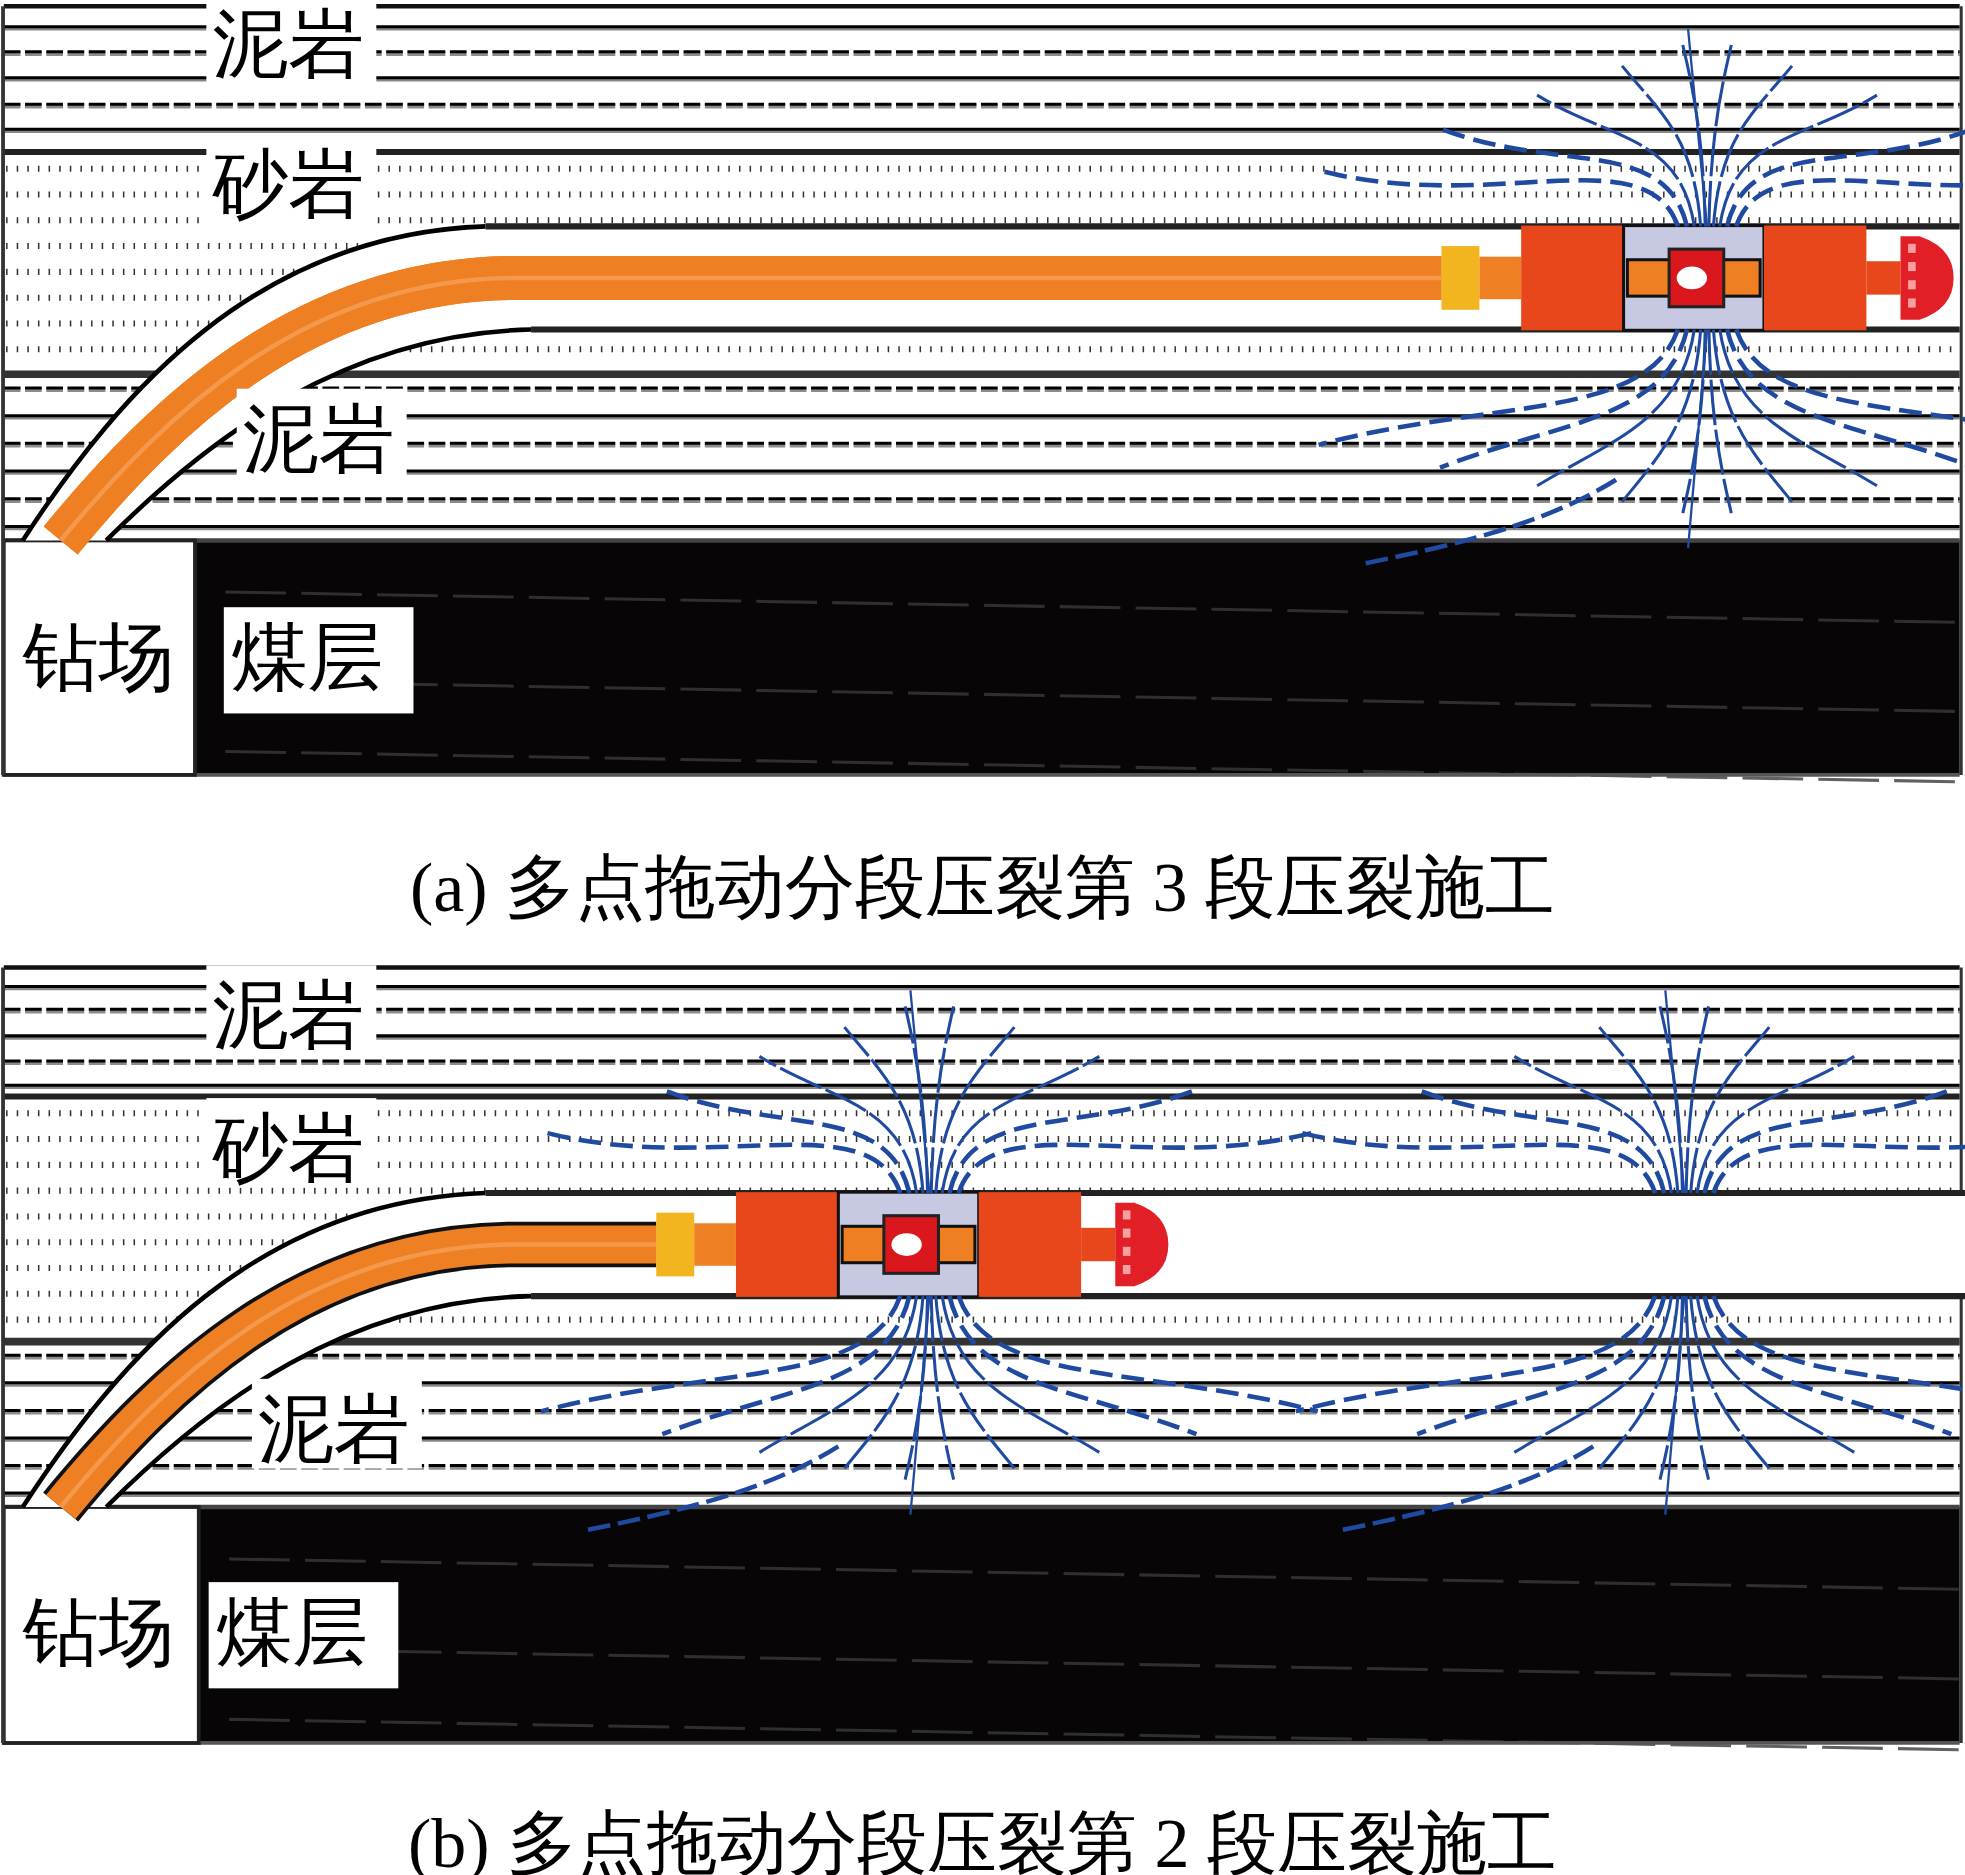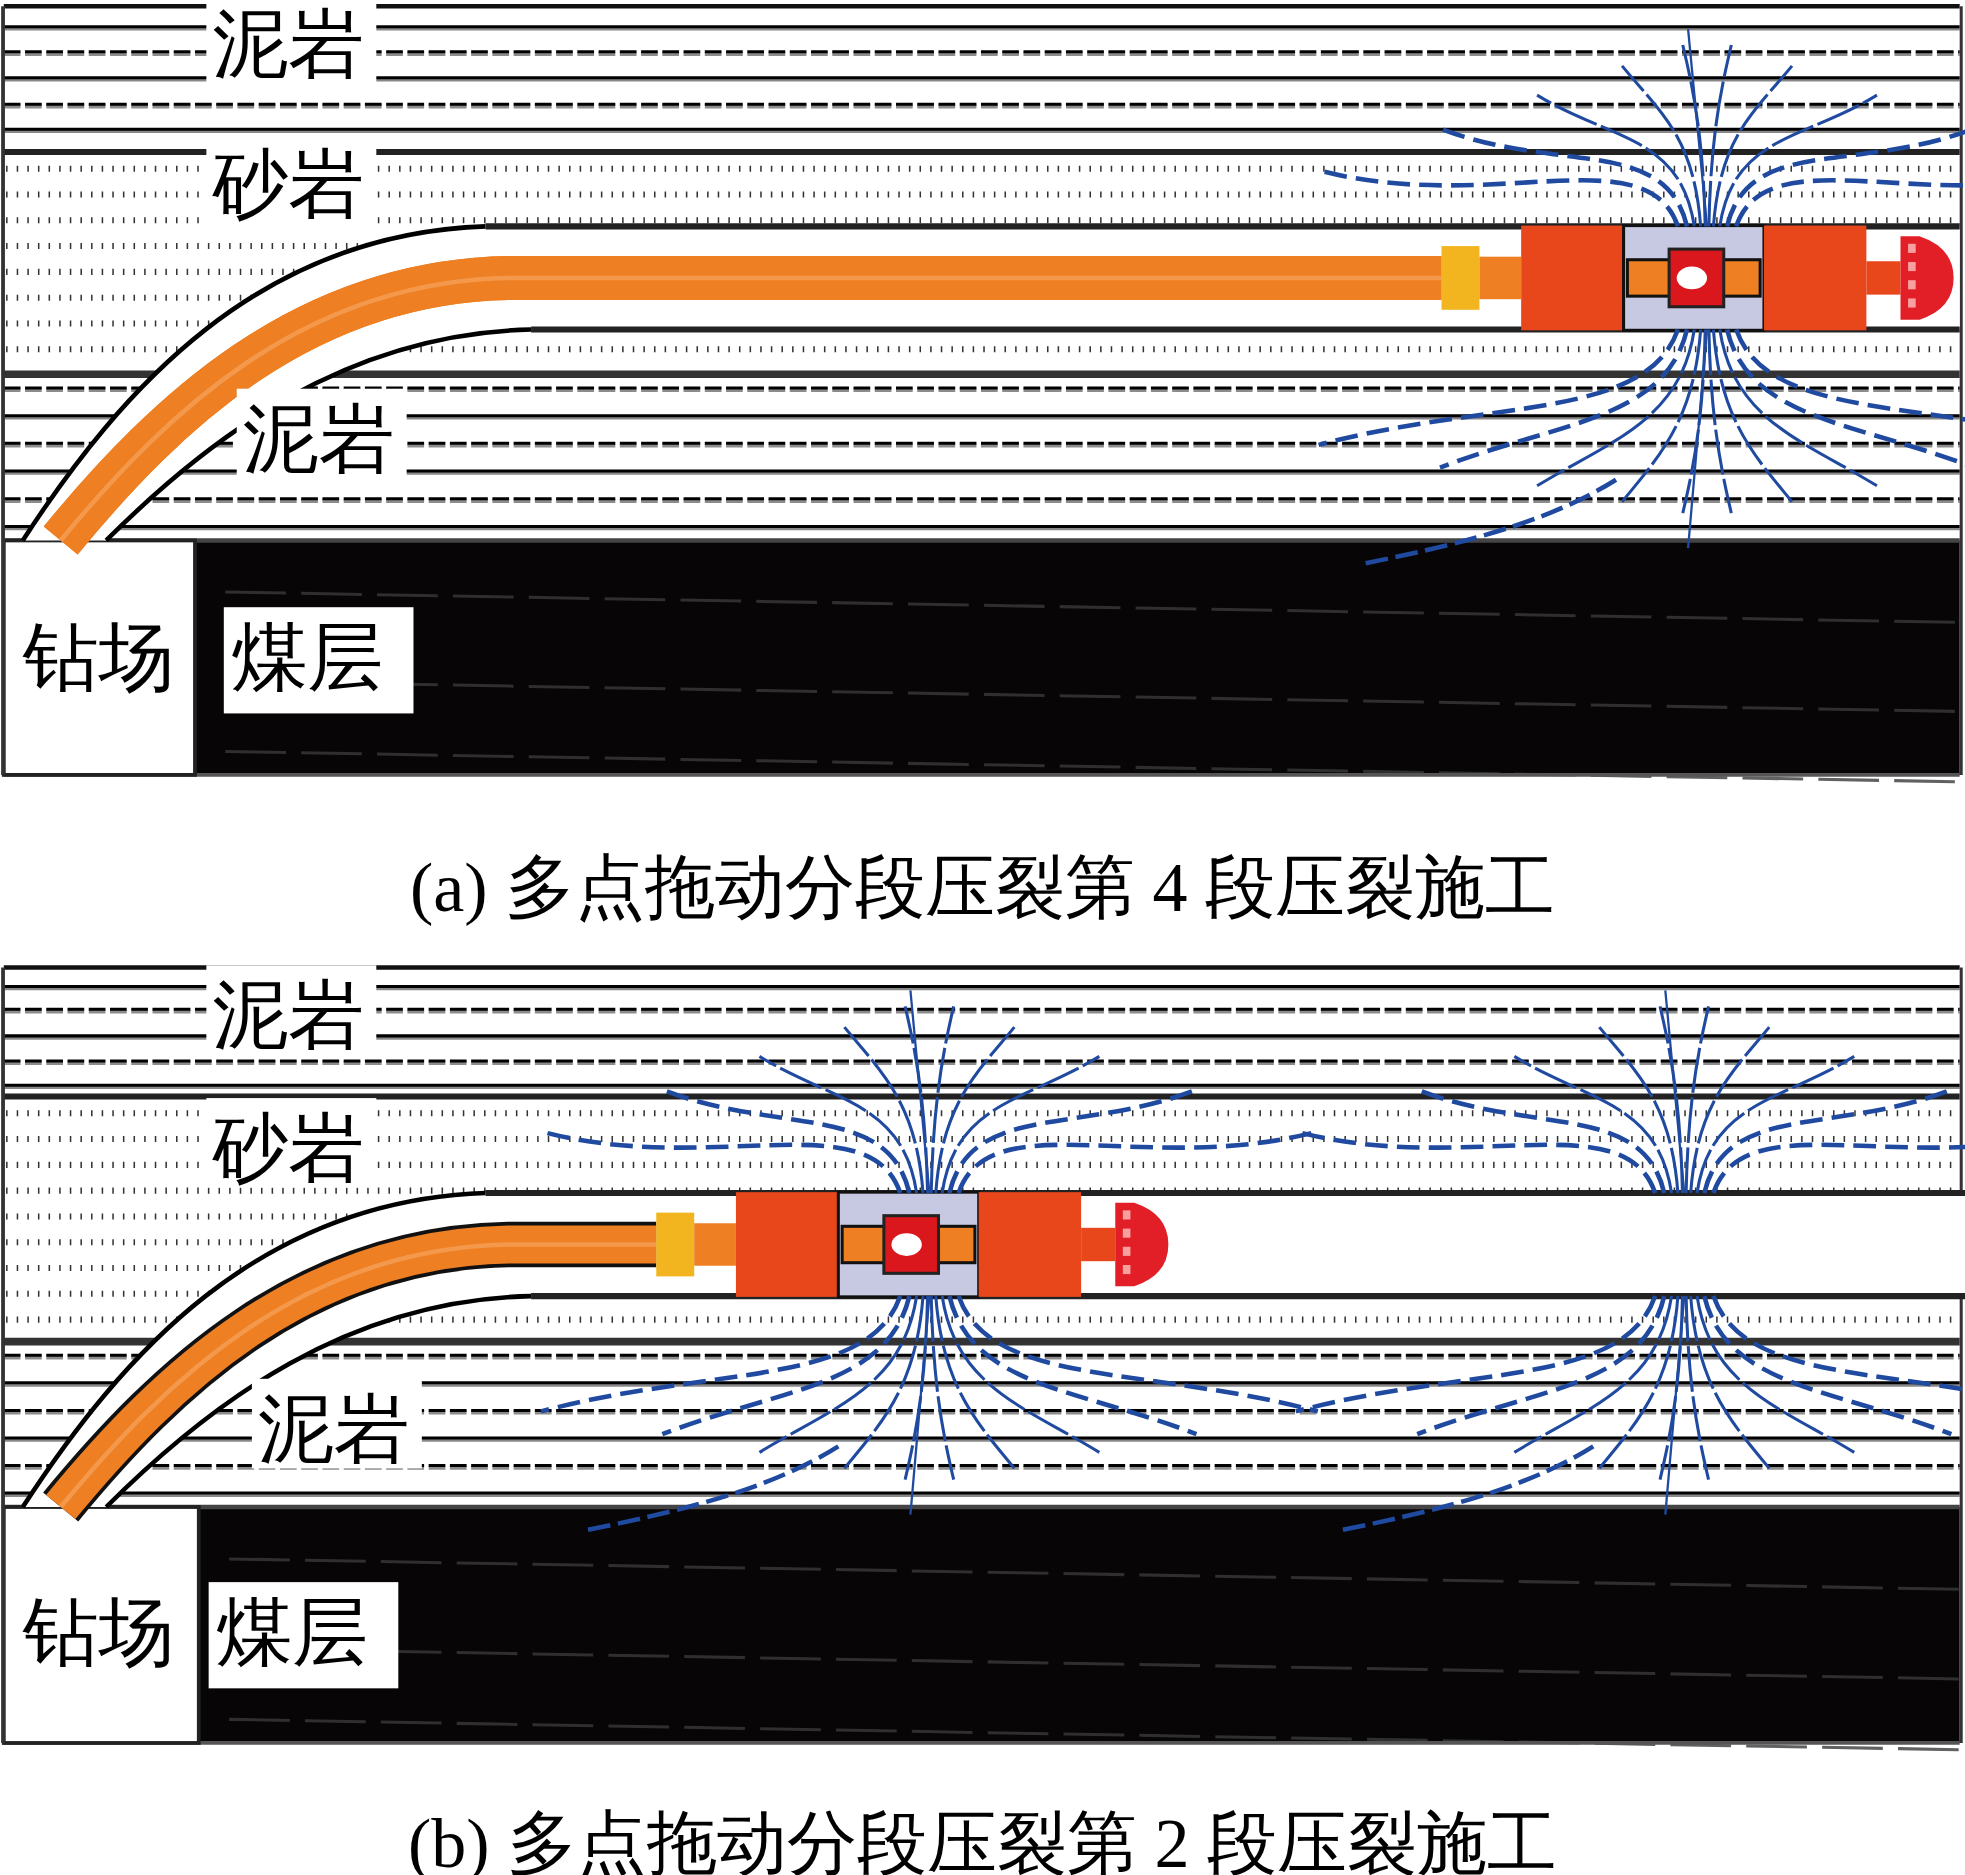"(a) 多点拖动分段压裂第 4 段压裂施工" div.caption { text: 4 -> 3 }
